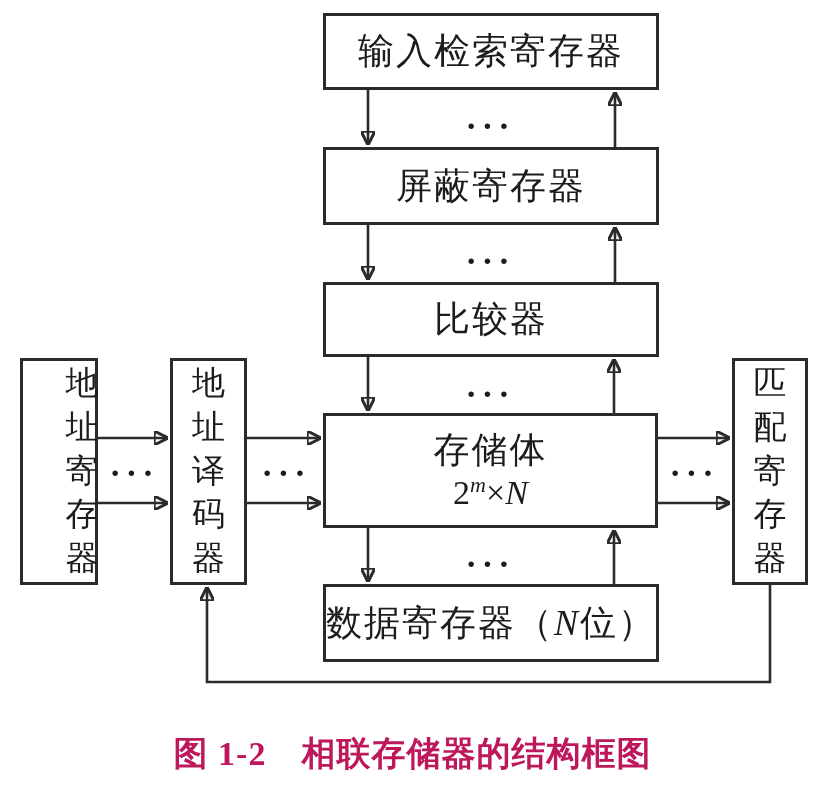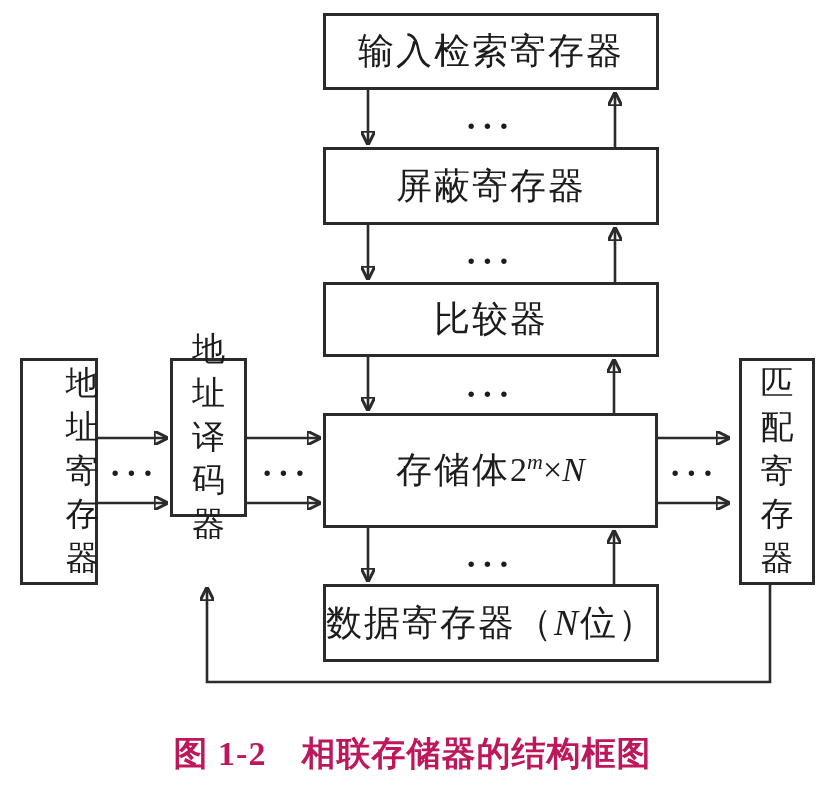"地址译码器" div.box { height: 159px -> 227px }
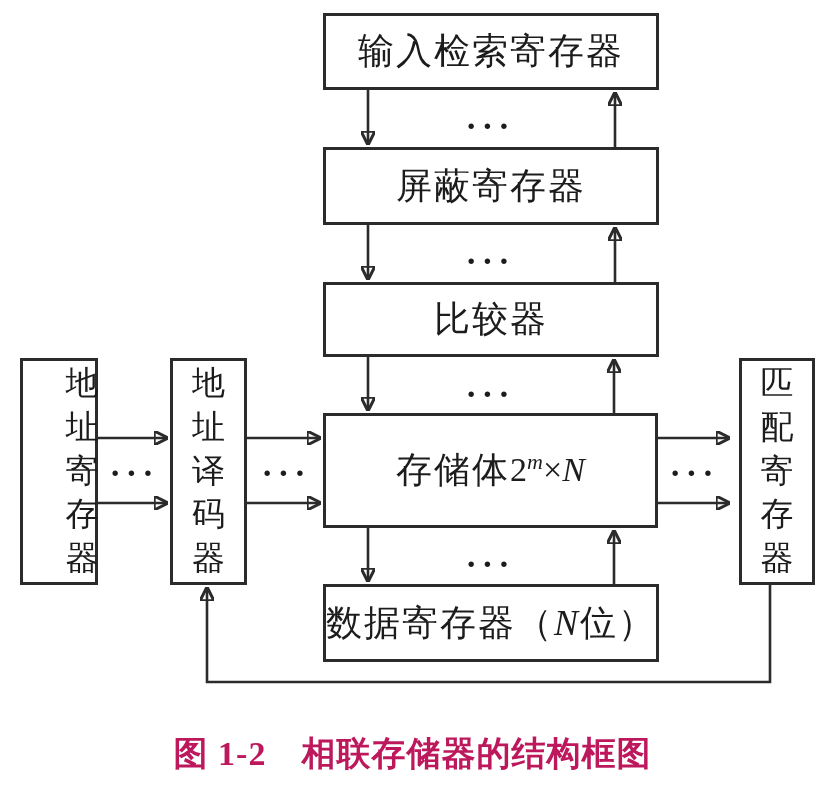"匹配寄存器" div.box { margin-left: 7px -> none }
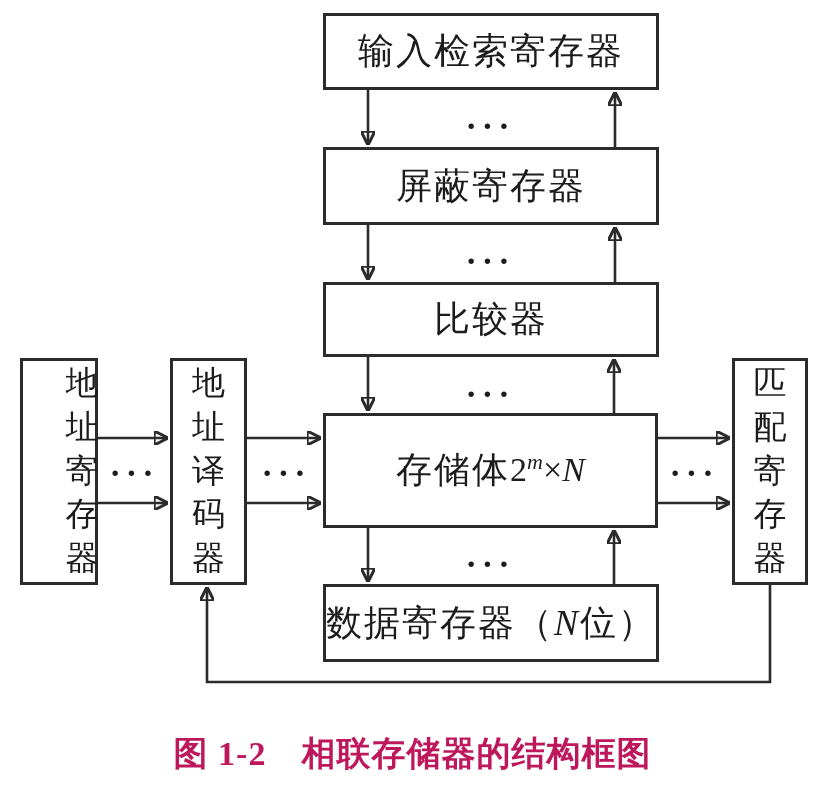"存储体" div.box { flex-direction: none -> column }
